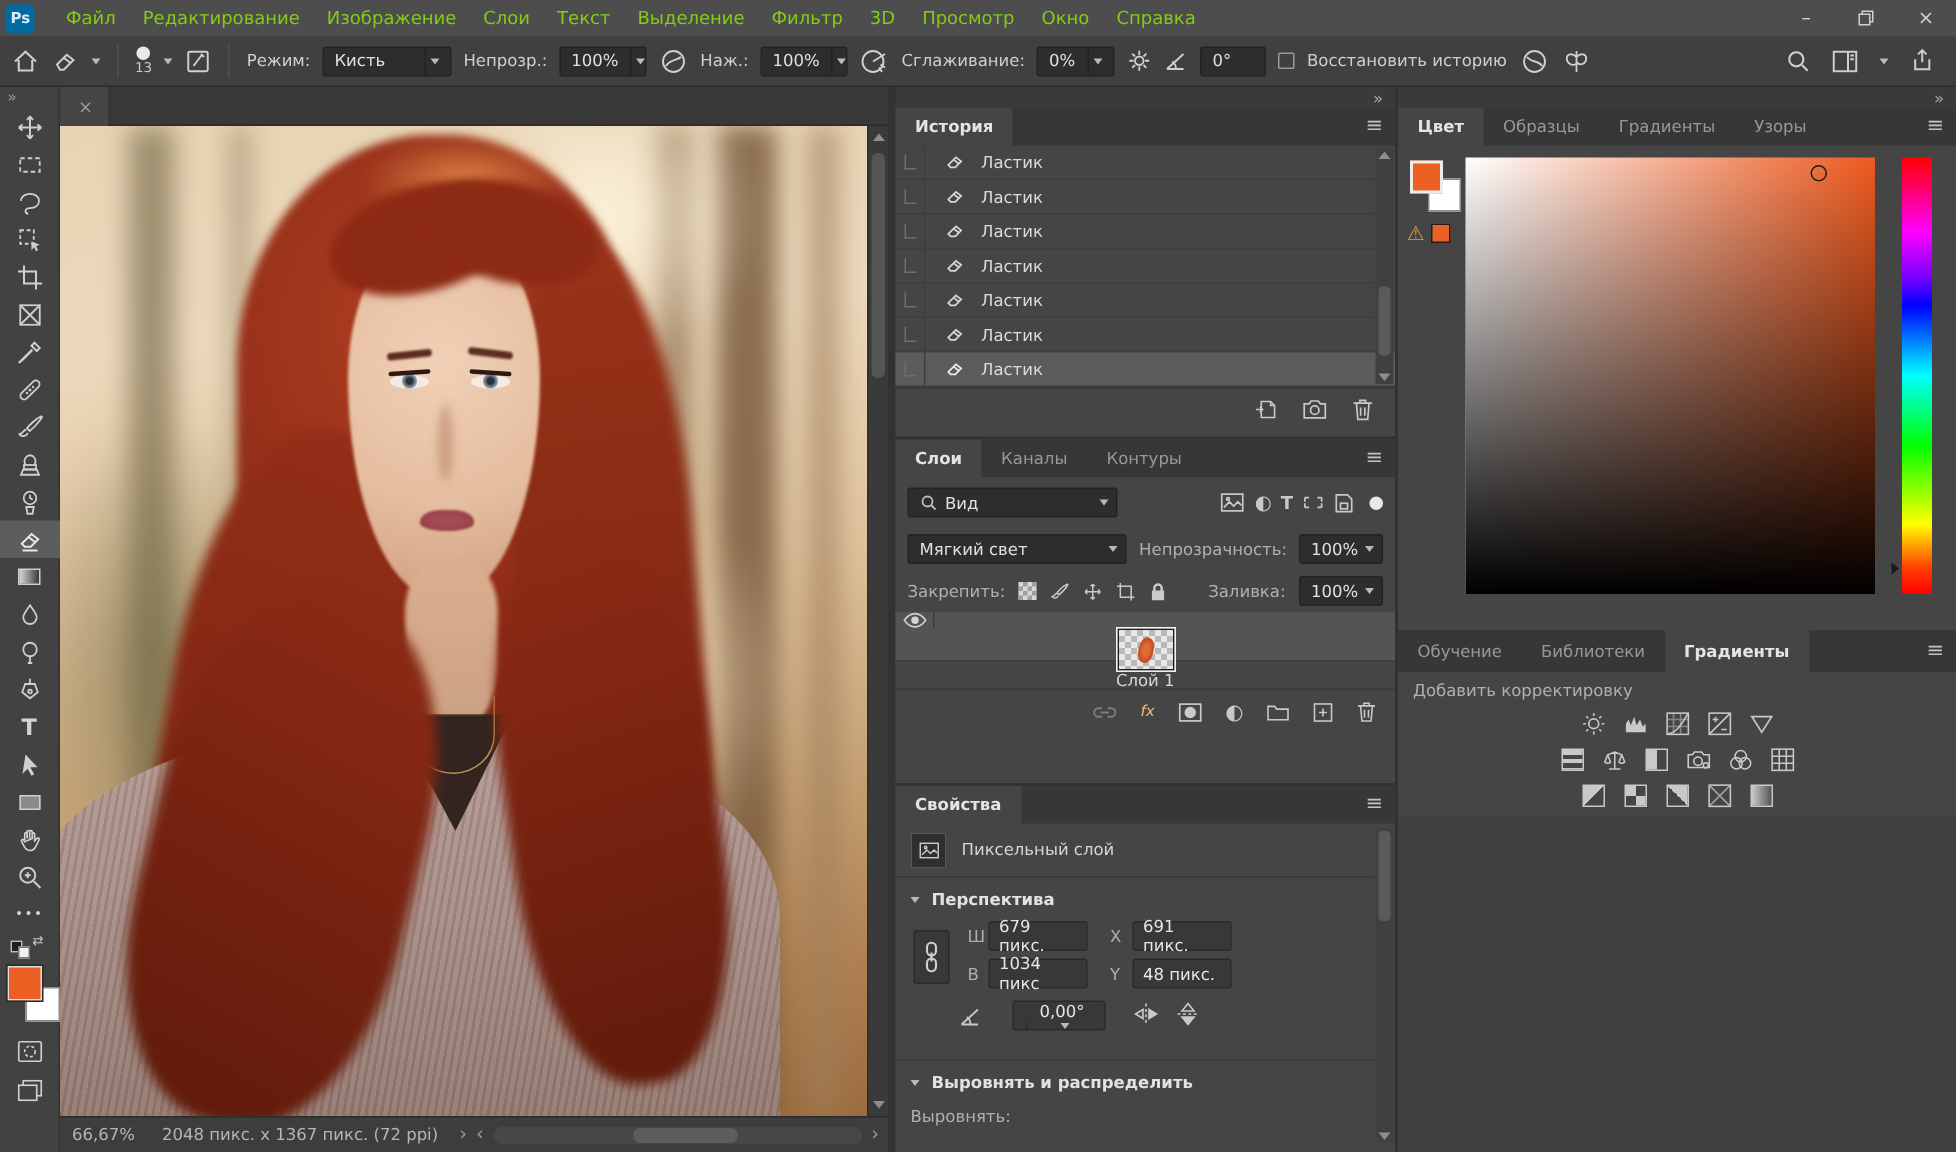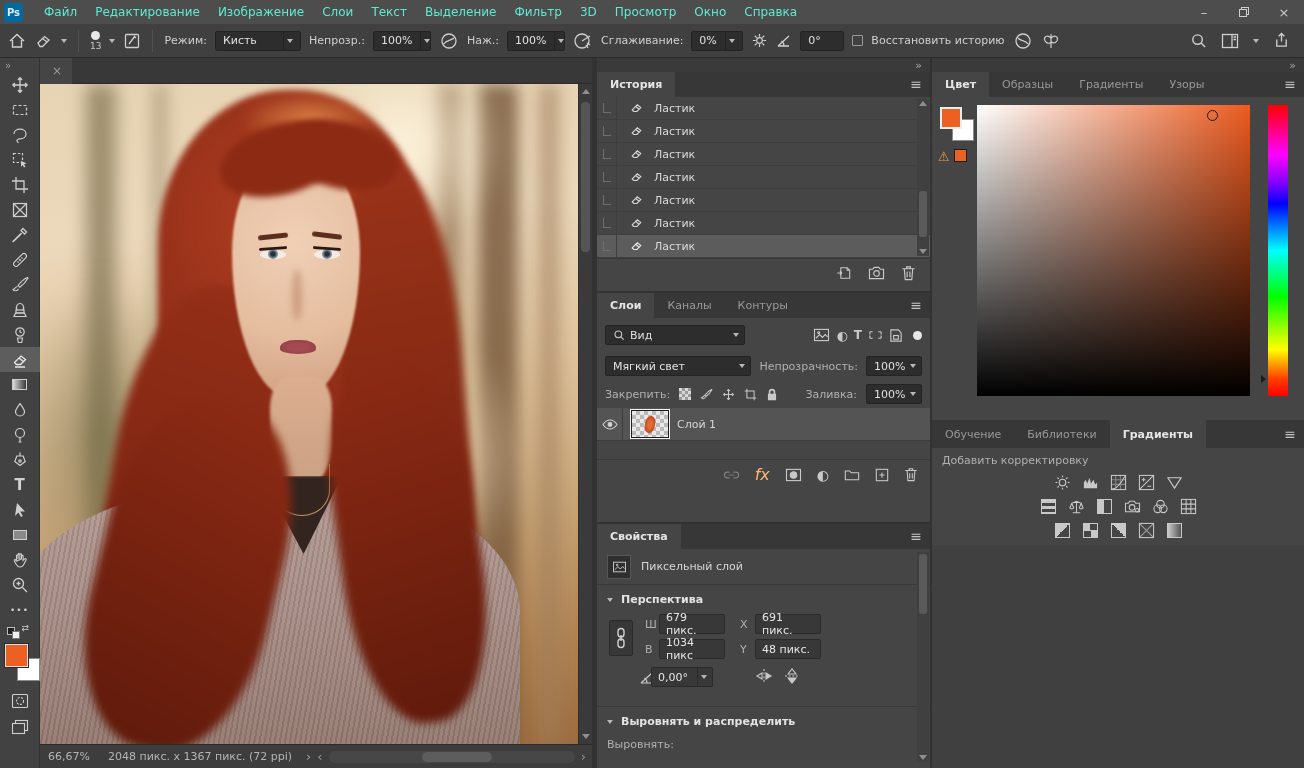"Файл" .menu-item { color: #5eead4 -> #84cc16 }
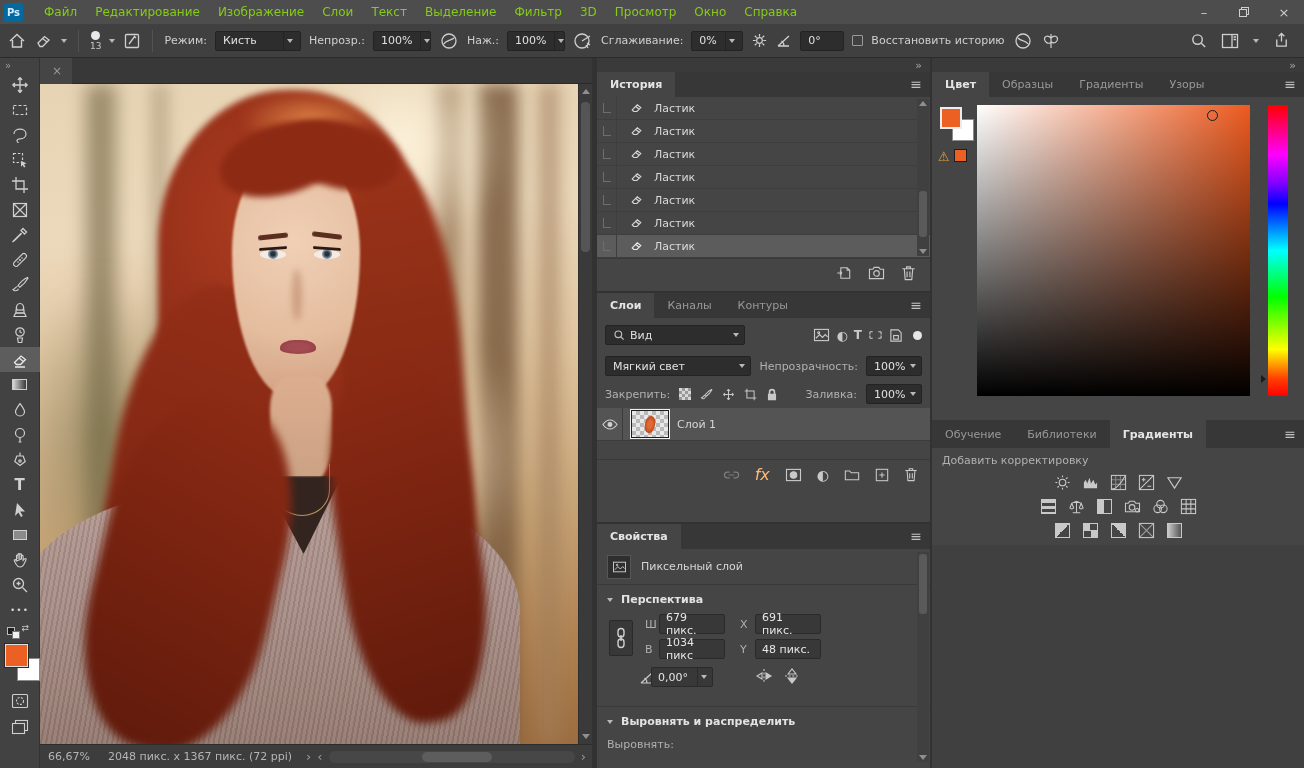"Слой 1" .layer { flex-direction: none -> column }
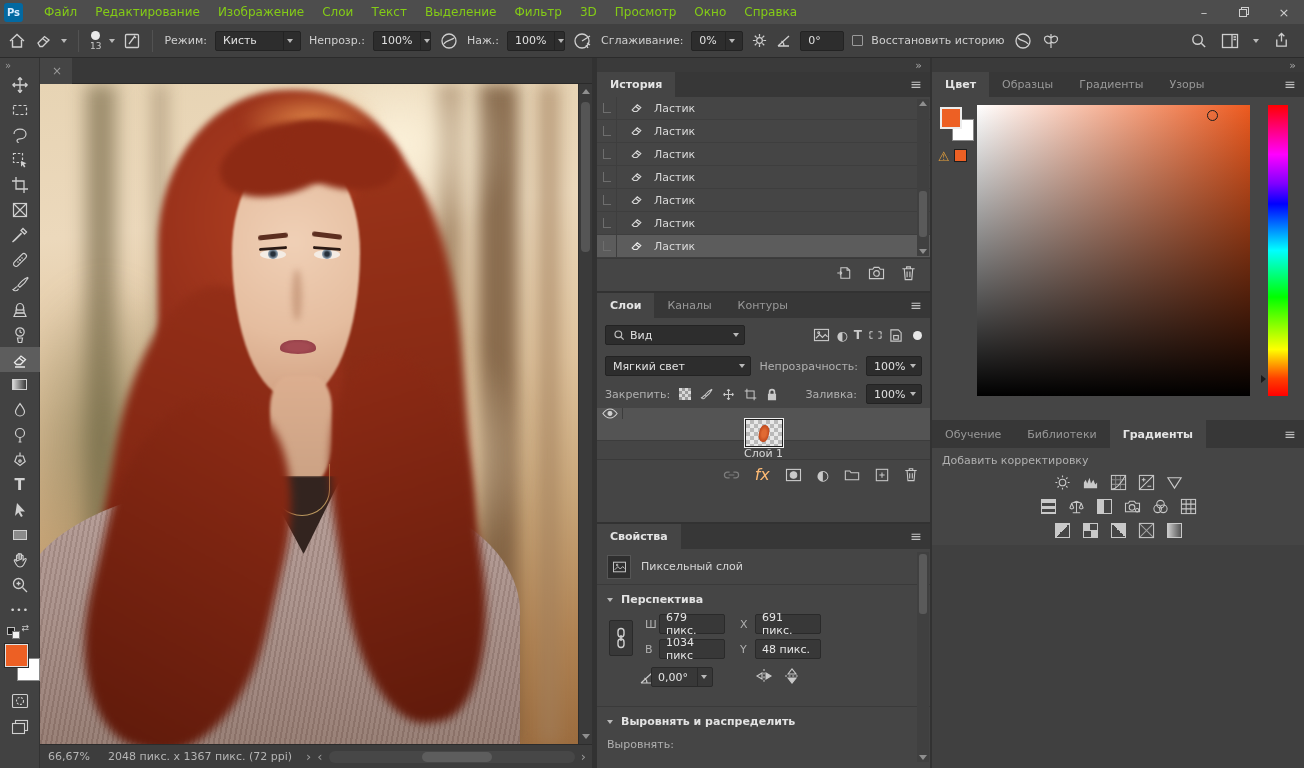"fx" .fx { font-size: 16px -> 10px }
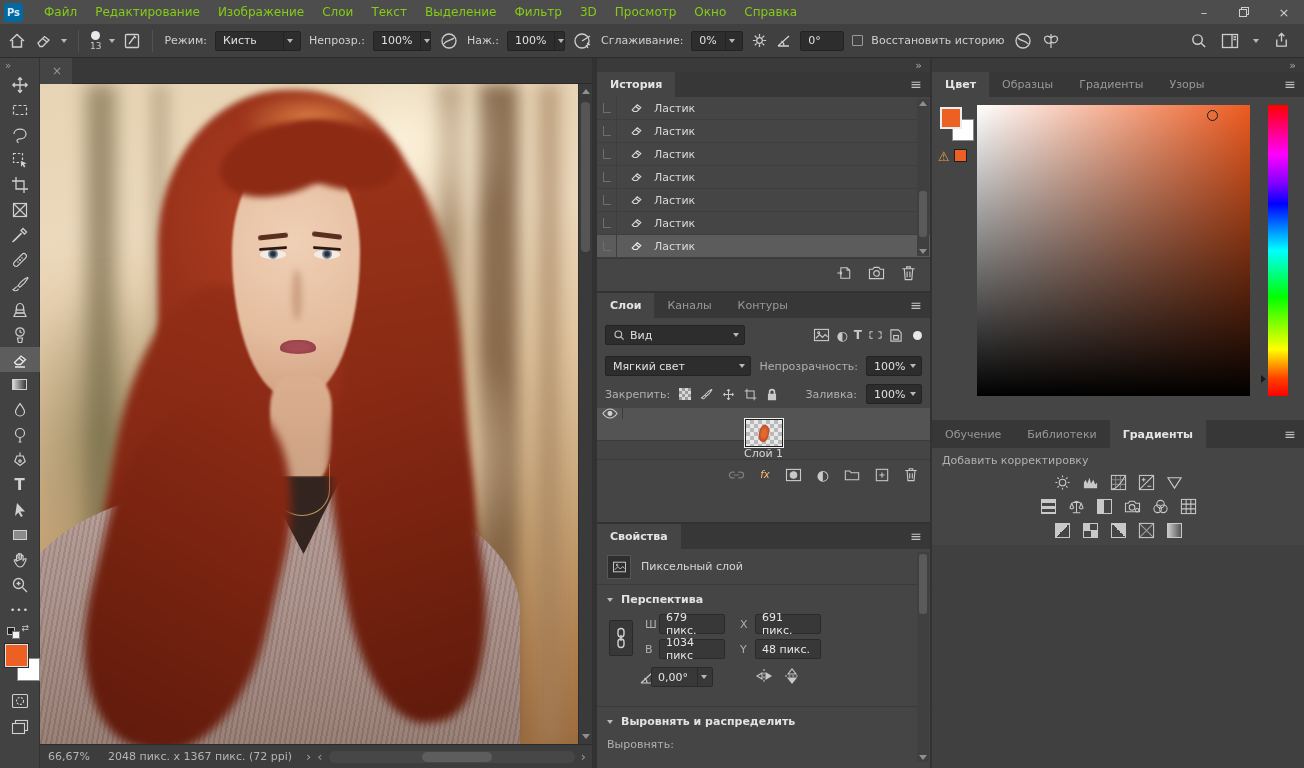"0,00°" div.fieldbox { flex-direction: none -> column; left: 54px -> 78px }
